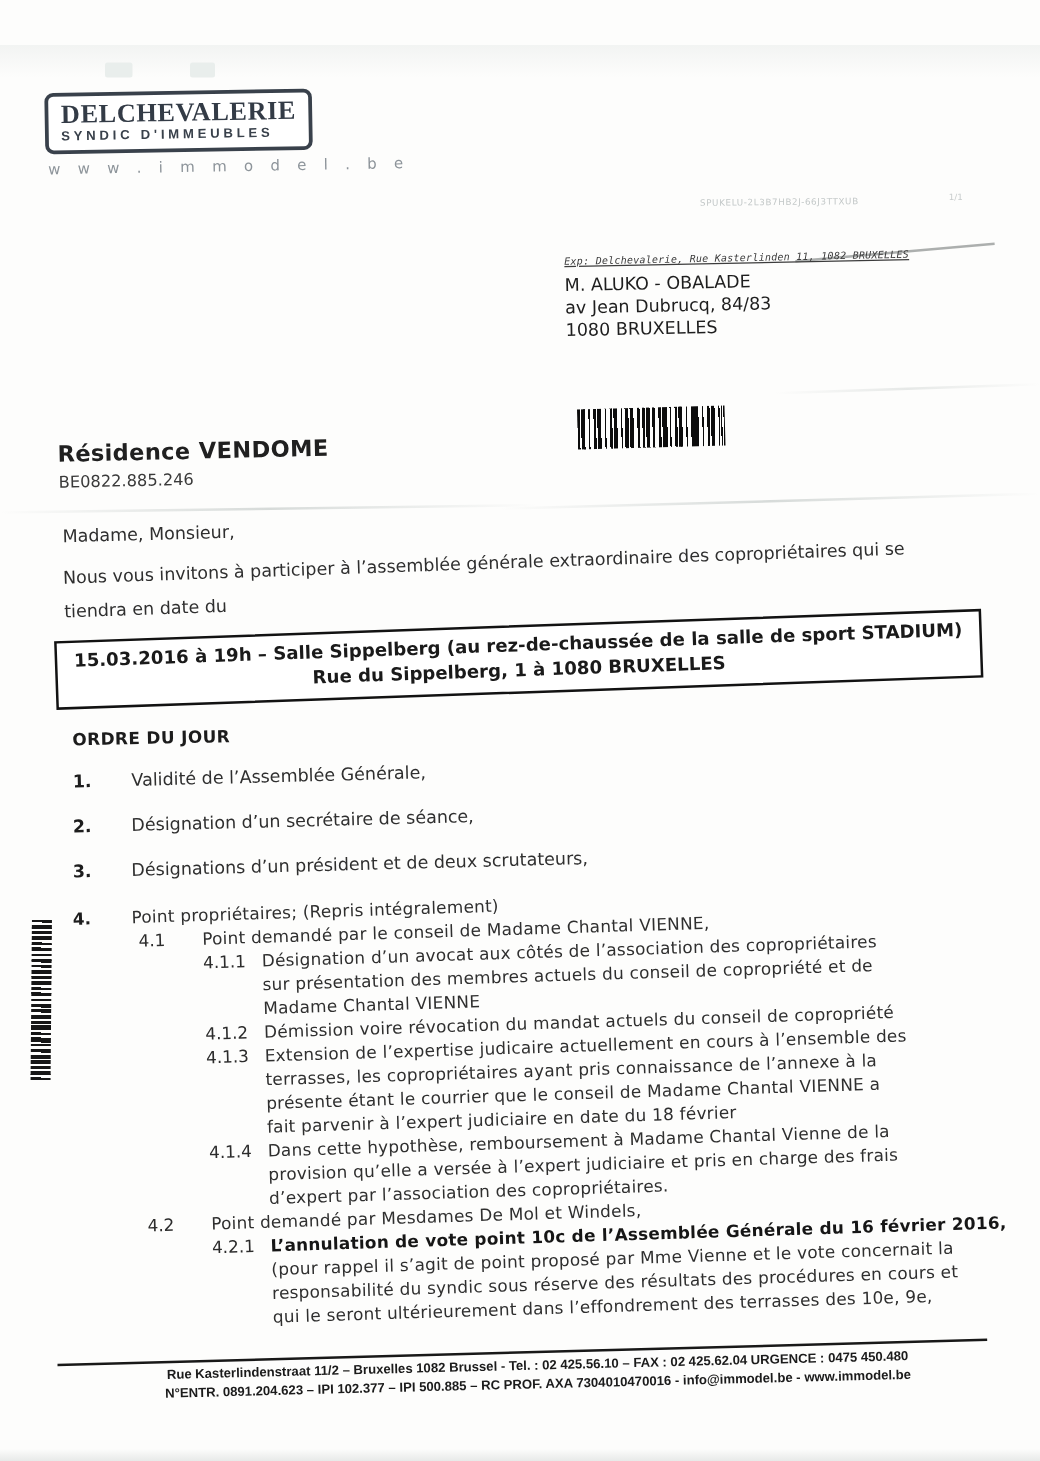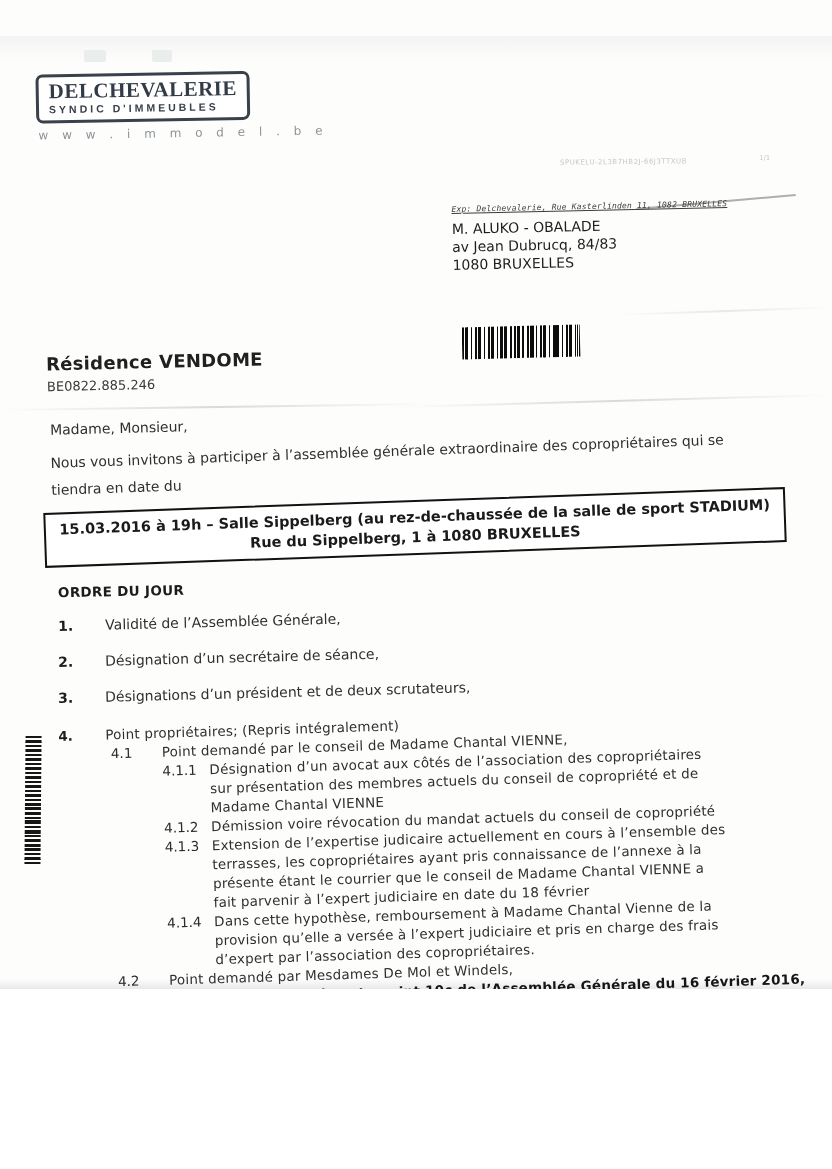"DELCHEVALERIE" .page { height: 989px -> 1169px }
